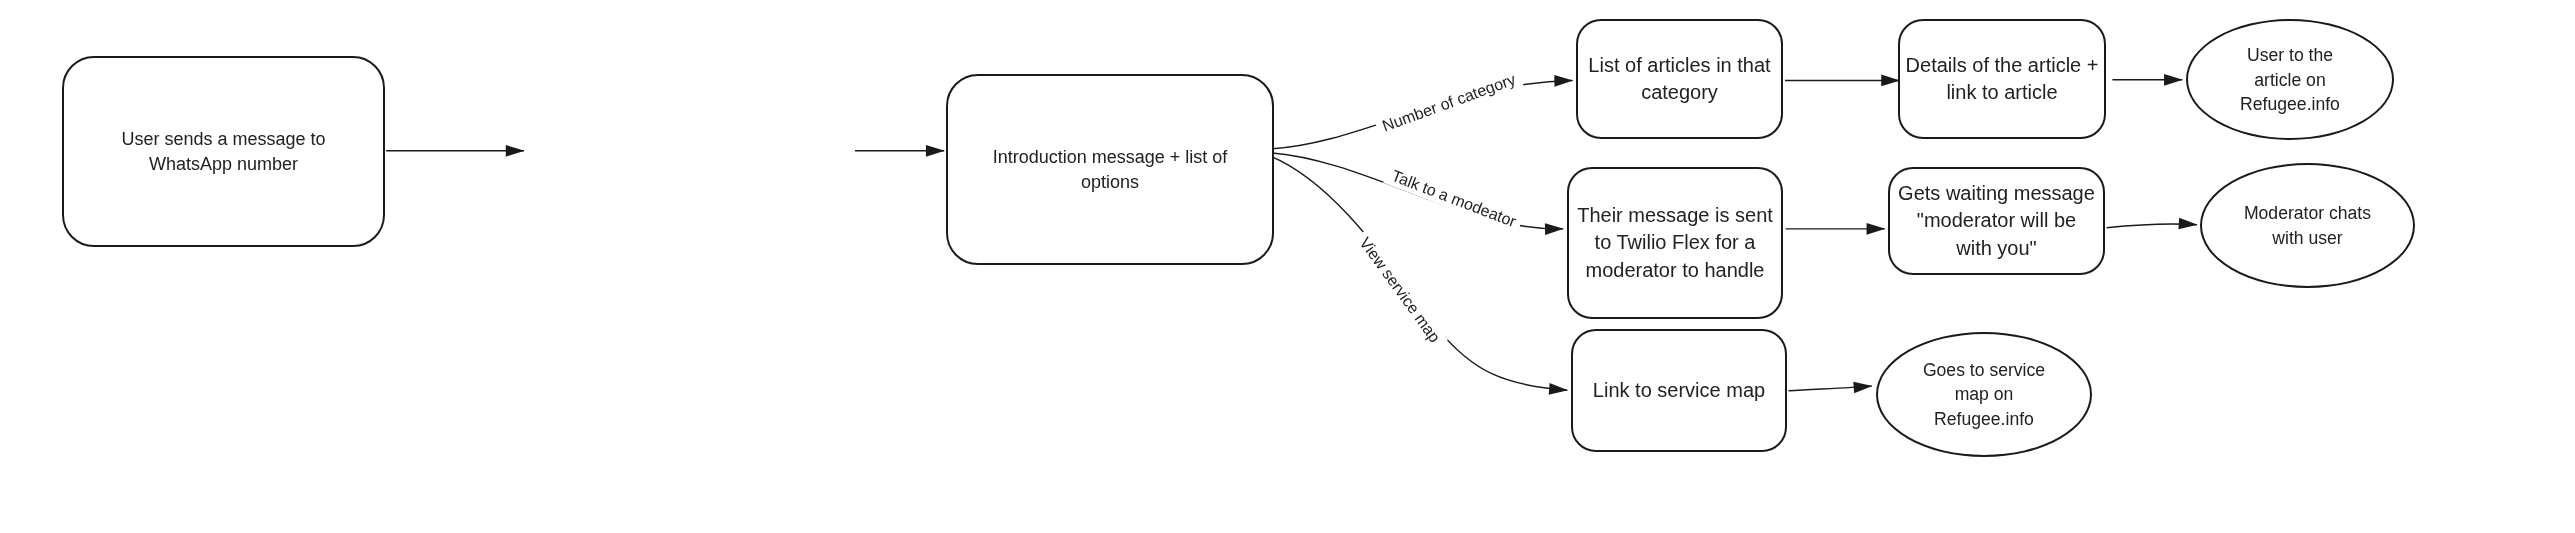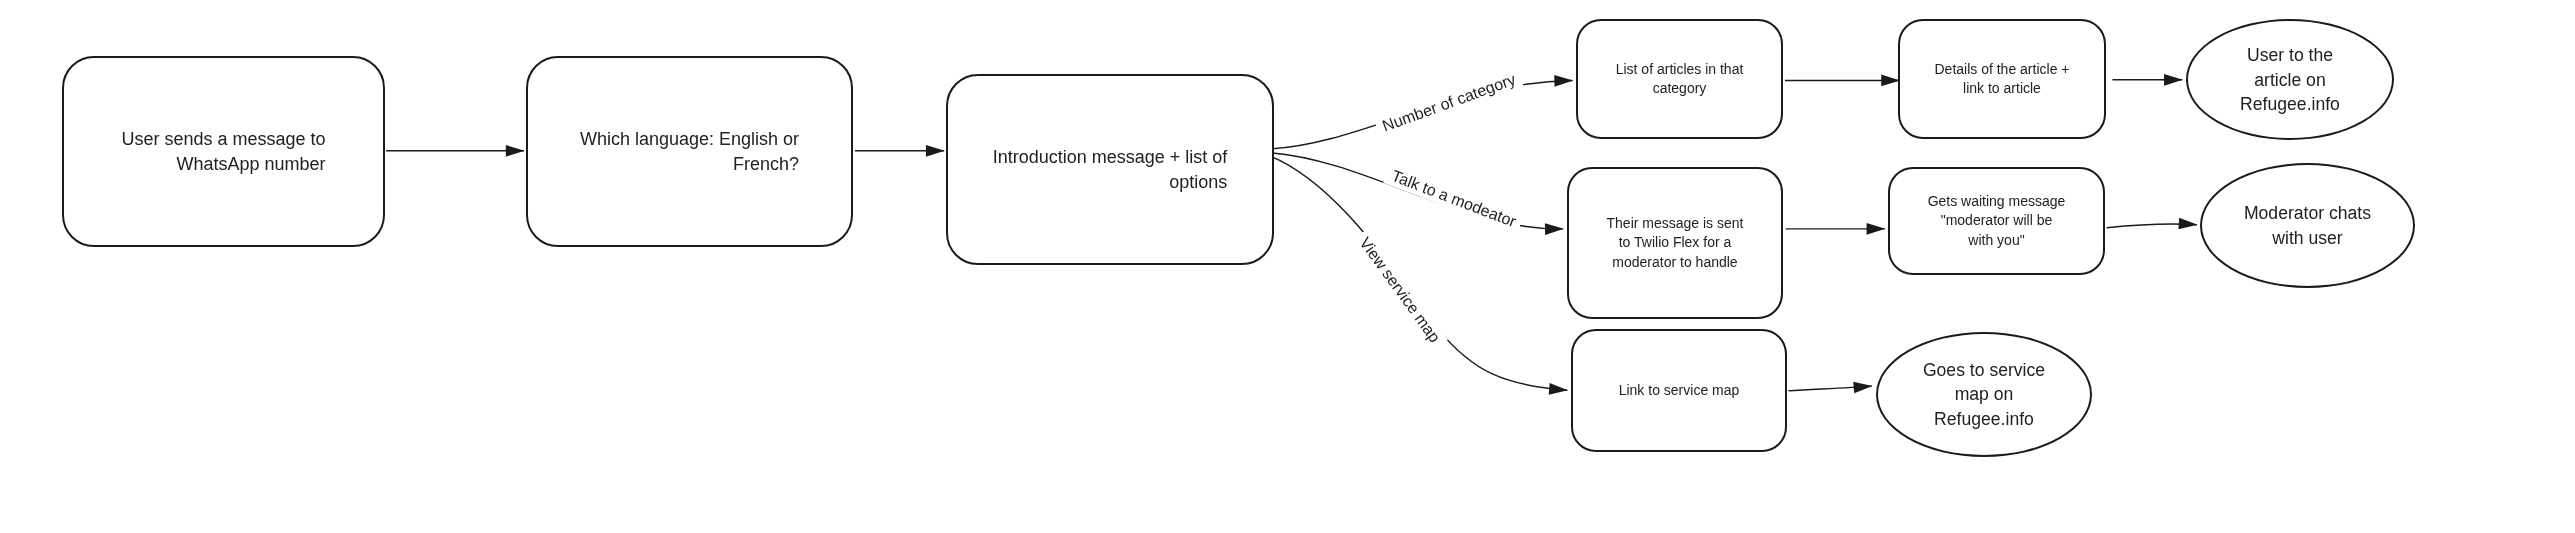"List of articles in that" .rounded-rect-sm { font-size: 14px -> 20px }
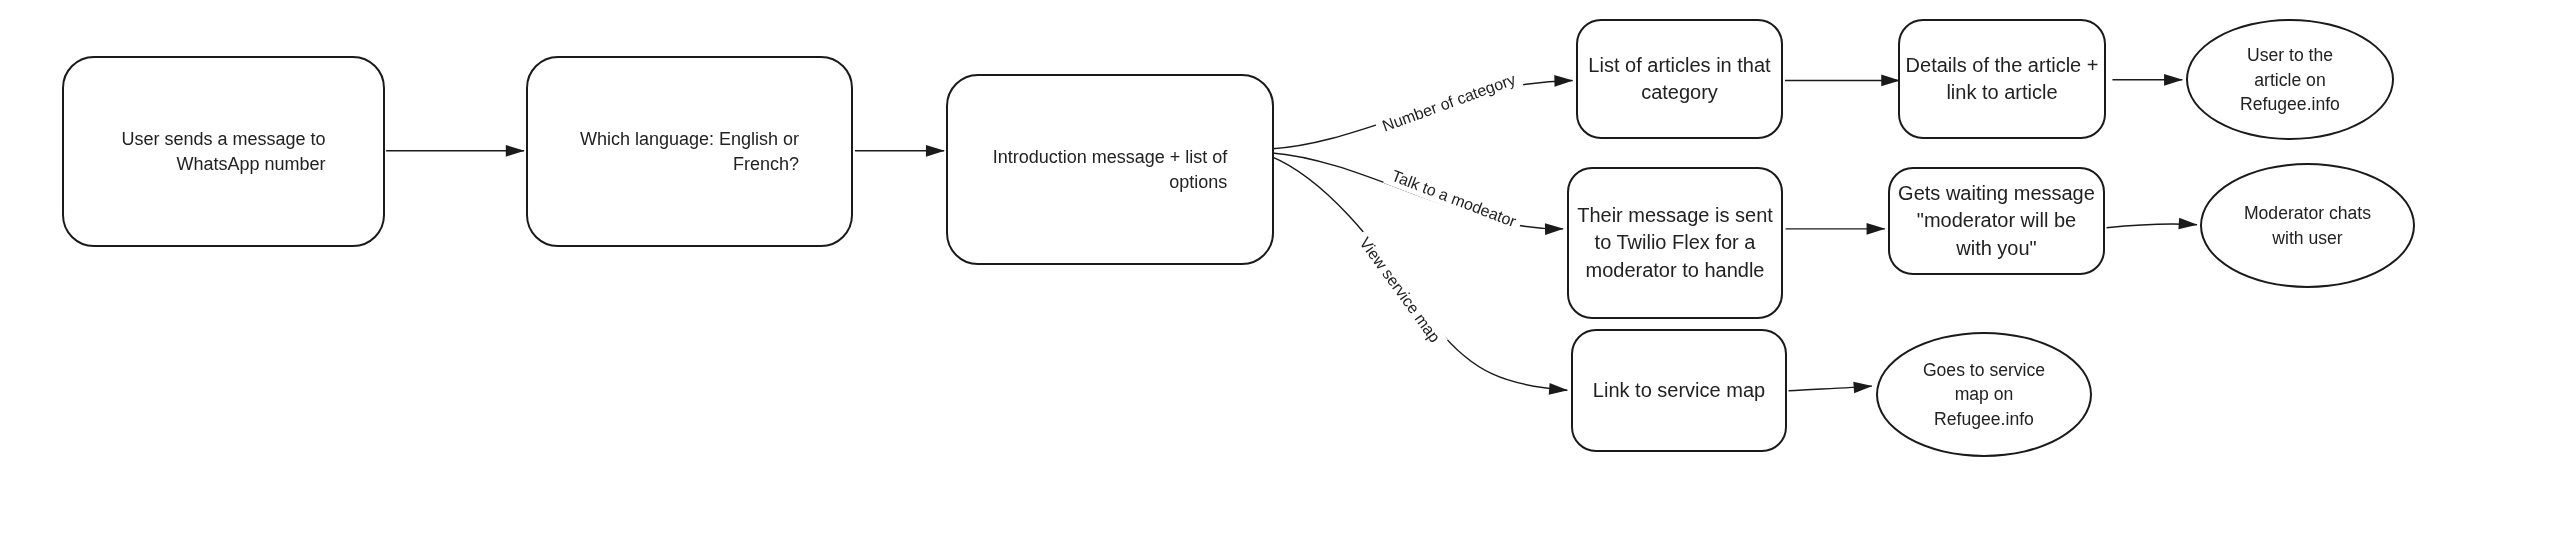"User sends a message to" .rounded-rect-lg { text-align: right -> none }
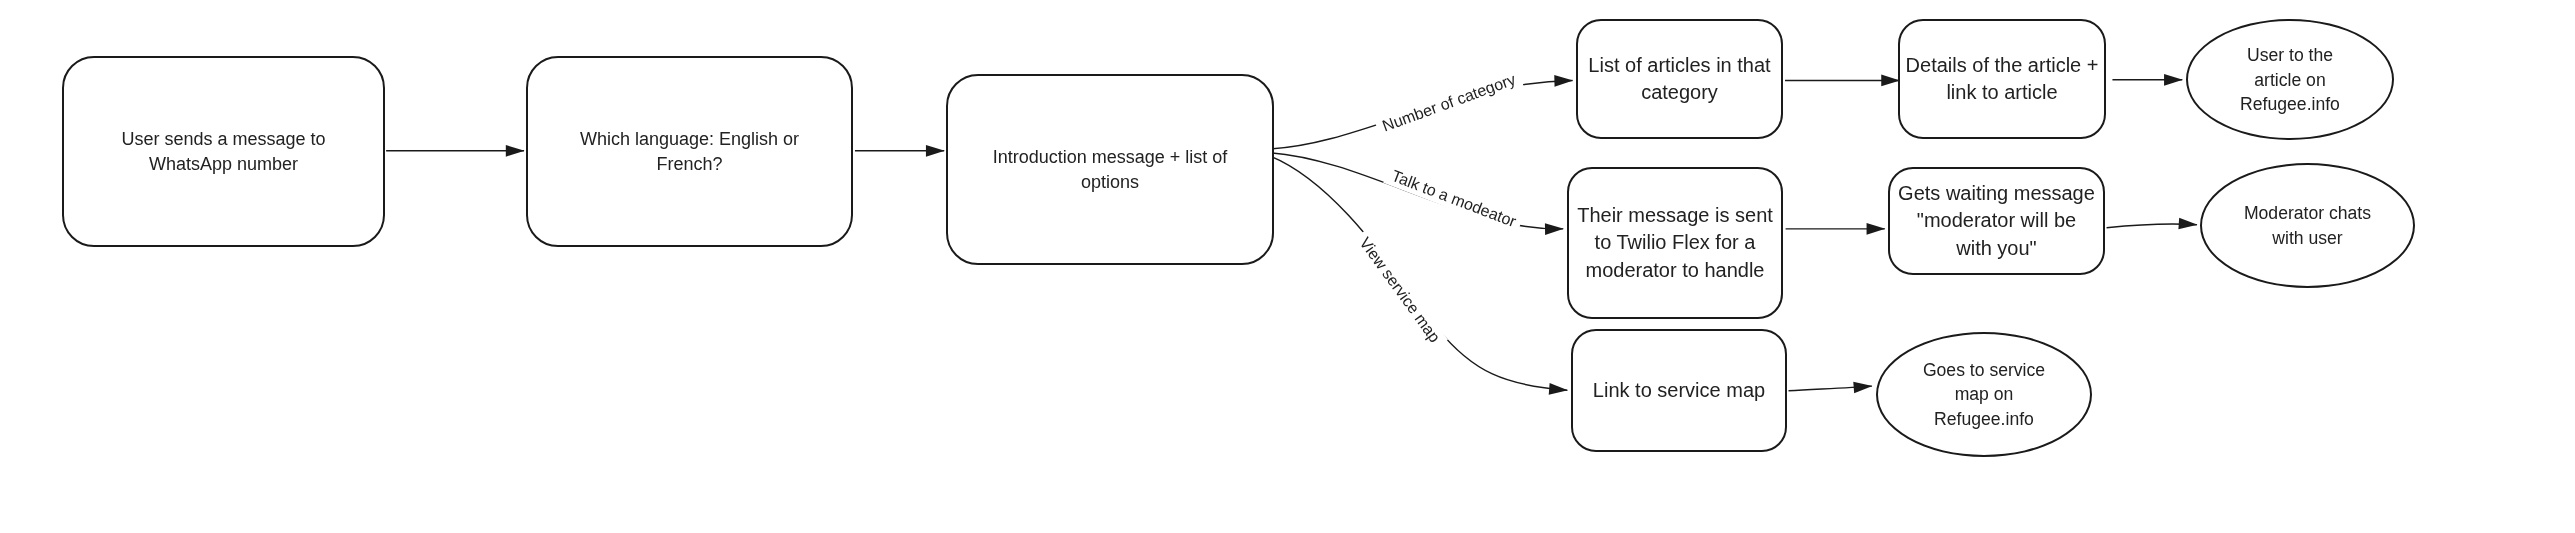"Which language: English or" div.node { html: <div> <span>Which language: English or French?</span> </div> -> none }
